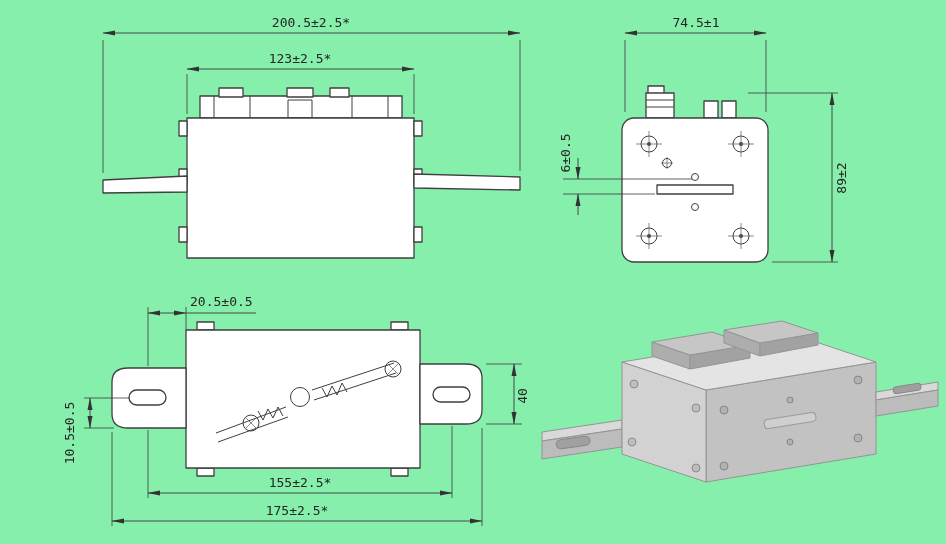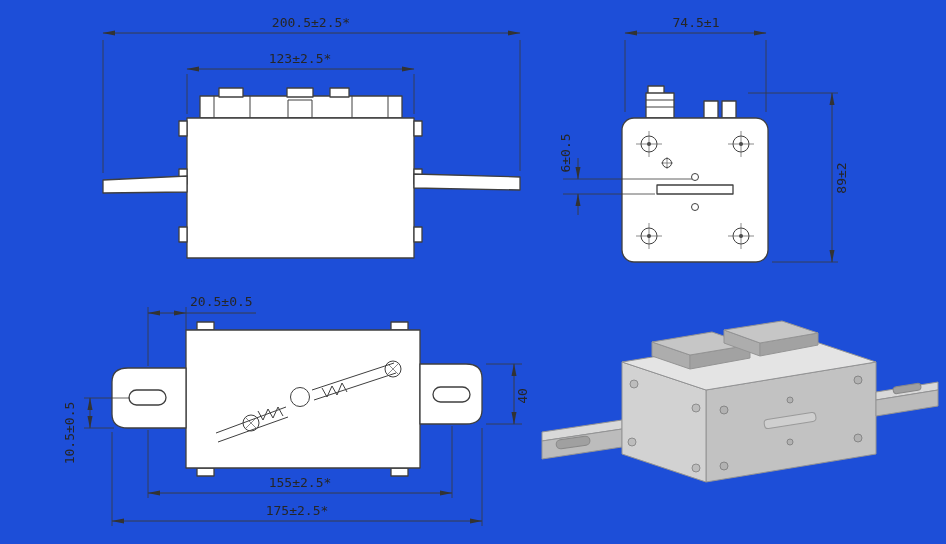"200.5±2.5*" .canvas { background: #1d4ed8 -> #86efac }
